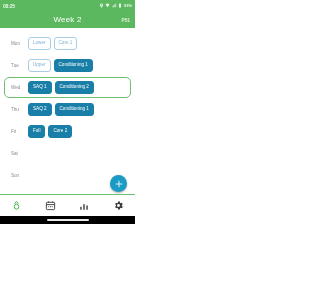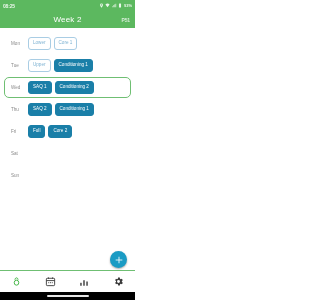"Week 2" .phone { height: 300px -> 224px }
